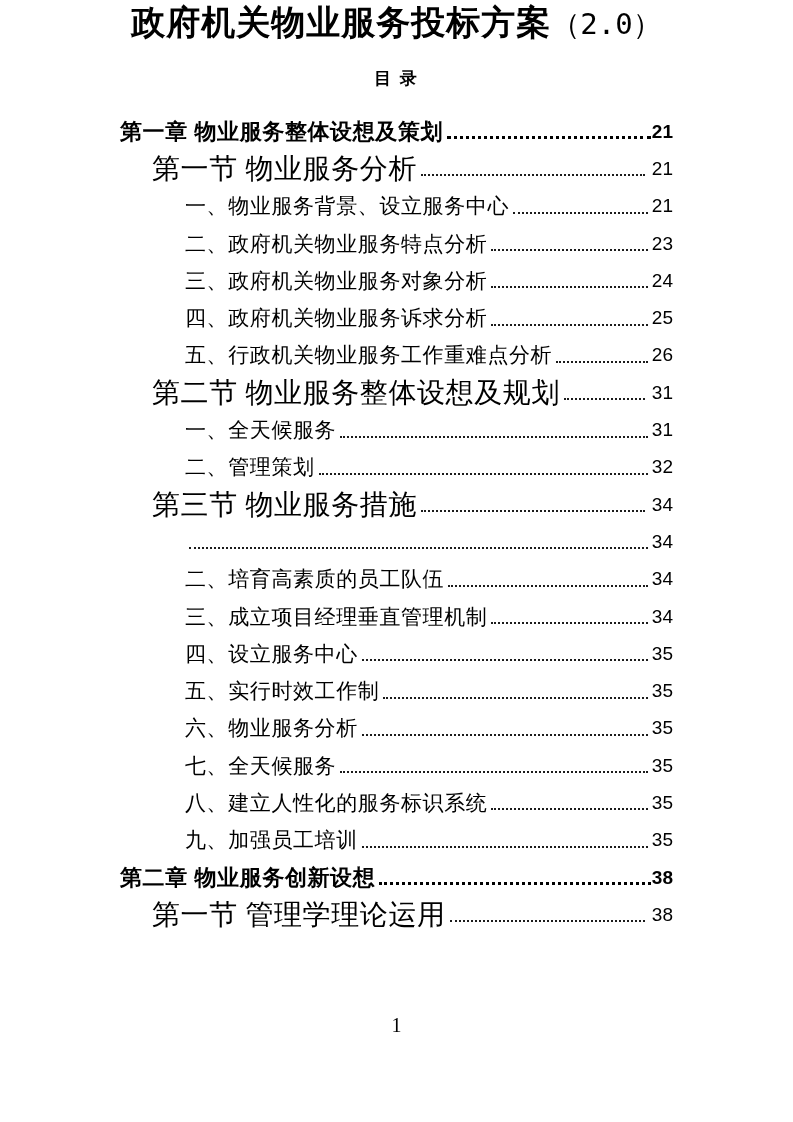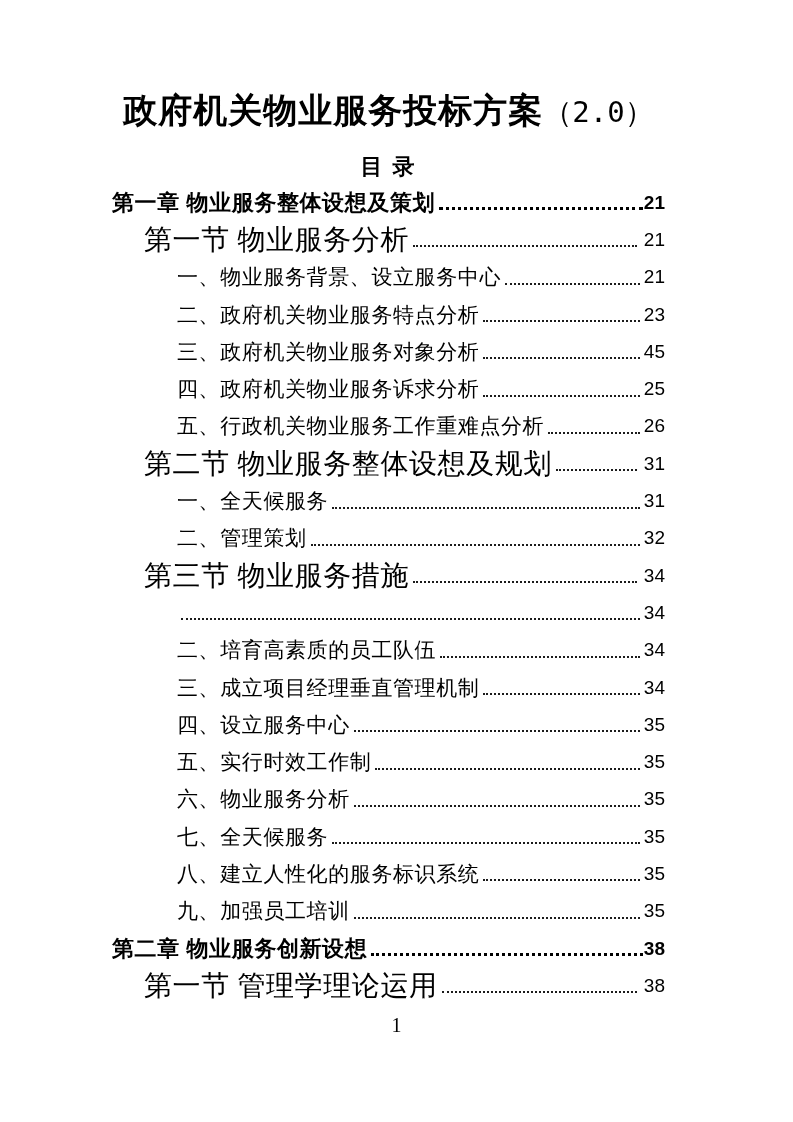"政府机关物业服务投标方案（2.0）" .page-content { left: 112px -> 120px; padding-top: 88px -> none }
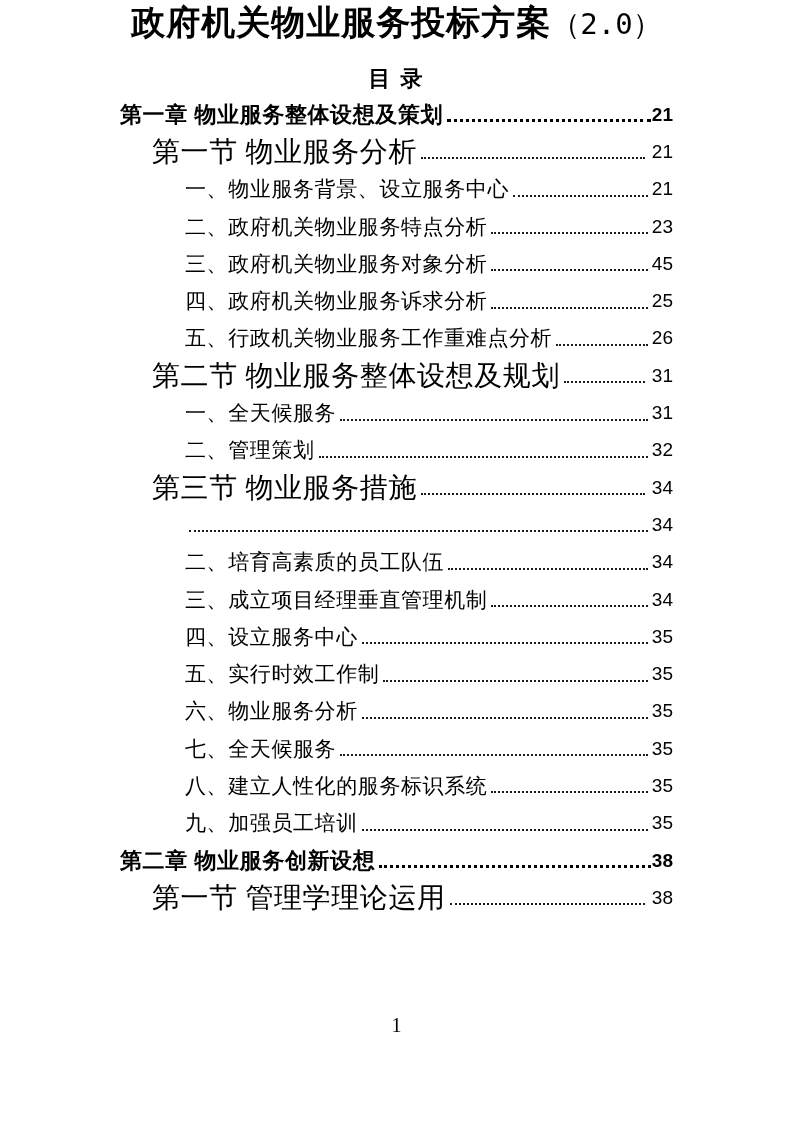"目 录" .toc-heading { font-size: 22px -> 17px }
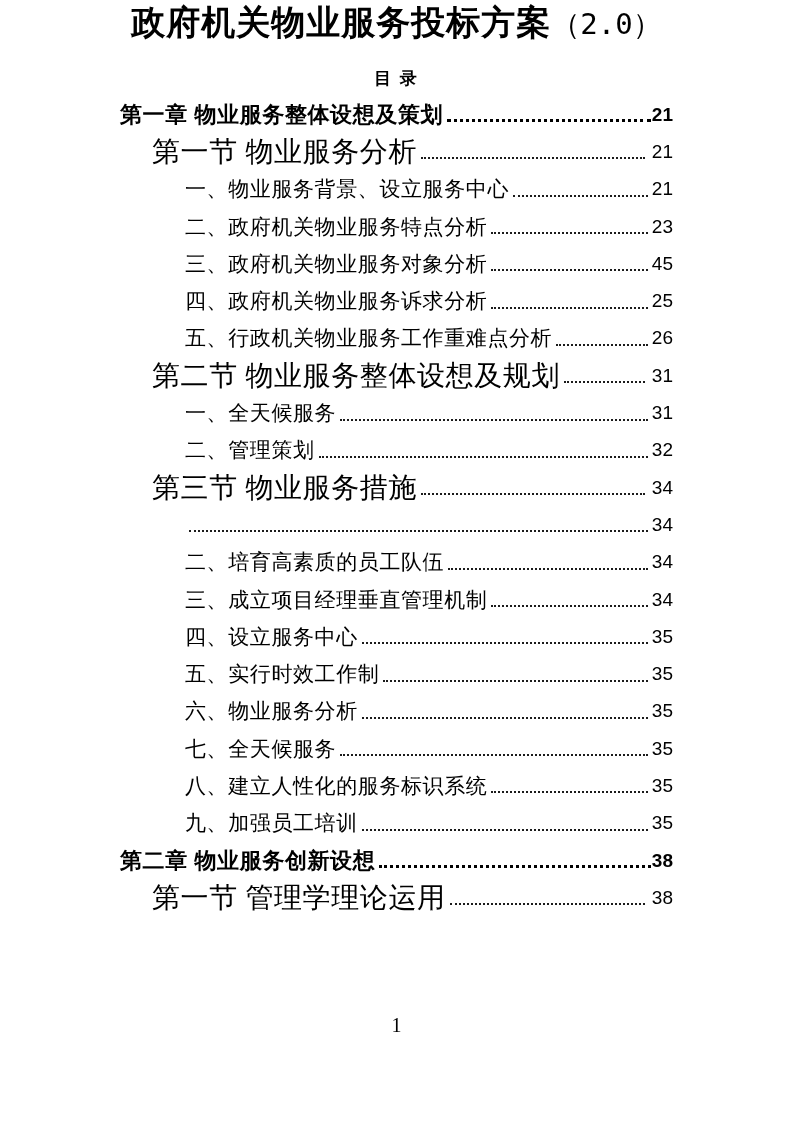"第一章 物业服务整体设想及策划" .toc-list { margin-top: 3px -> 20px }
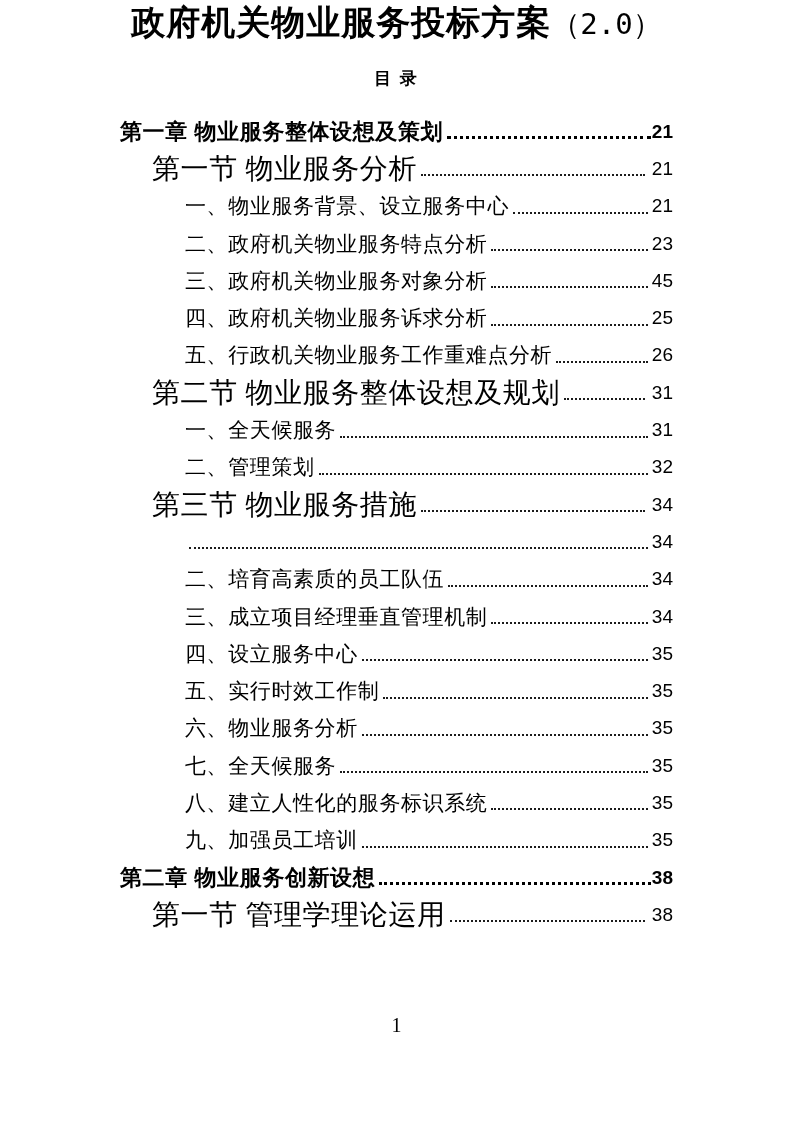"45" span.toc-page { text: 45 -> 24 }
